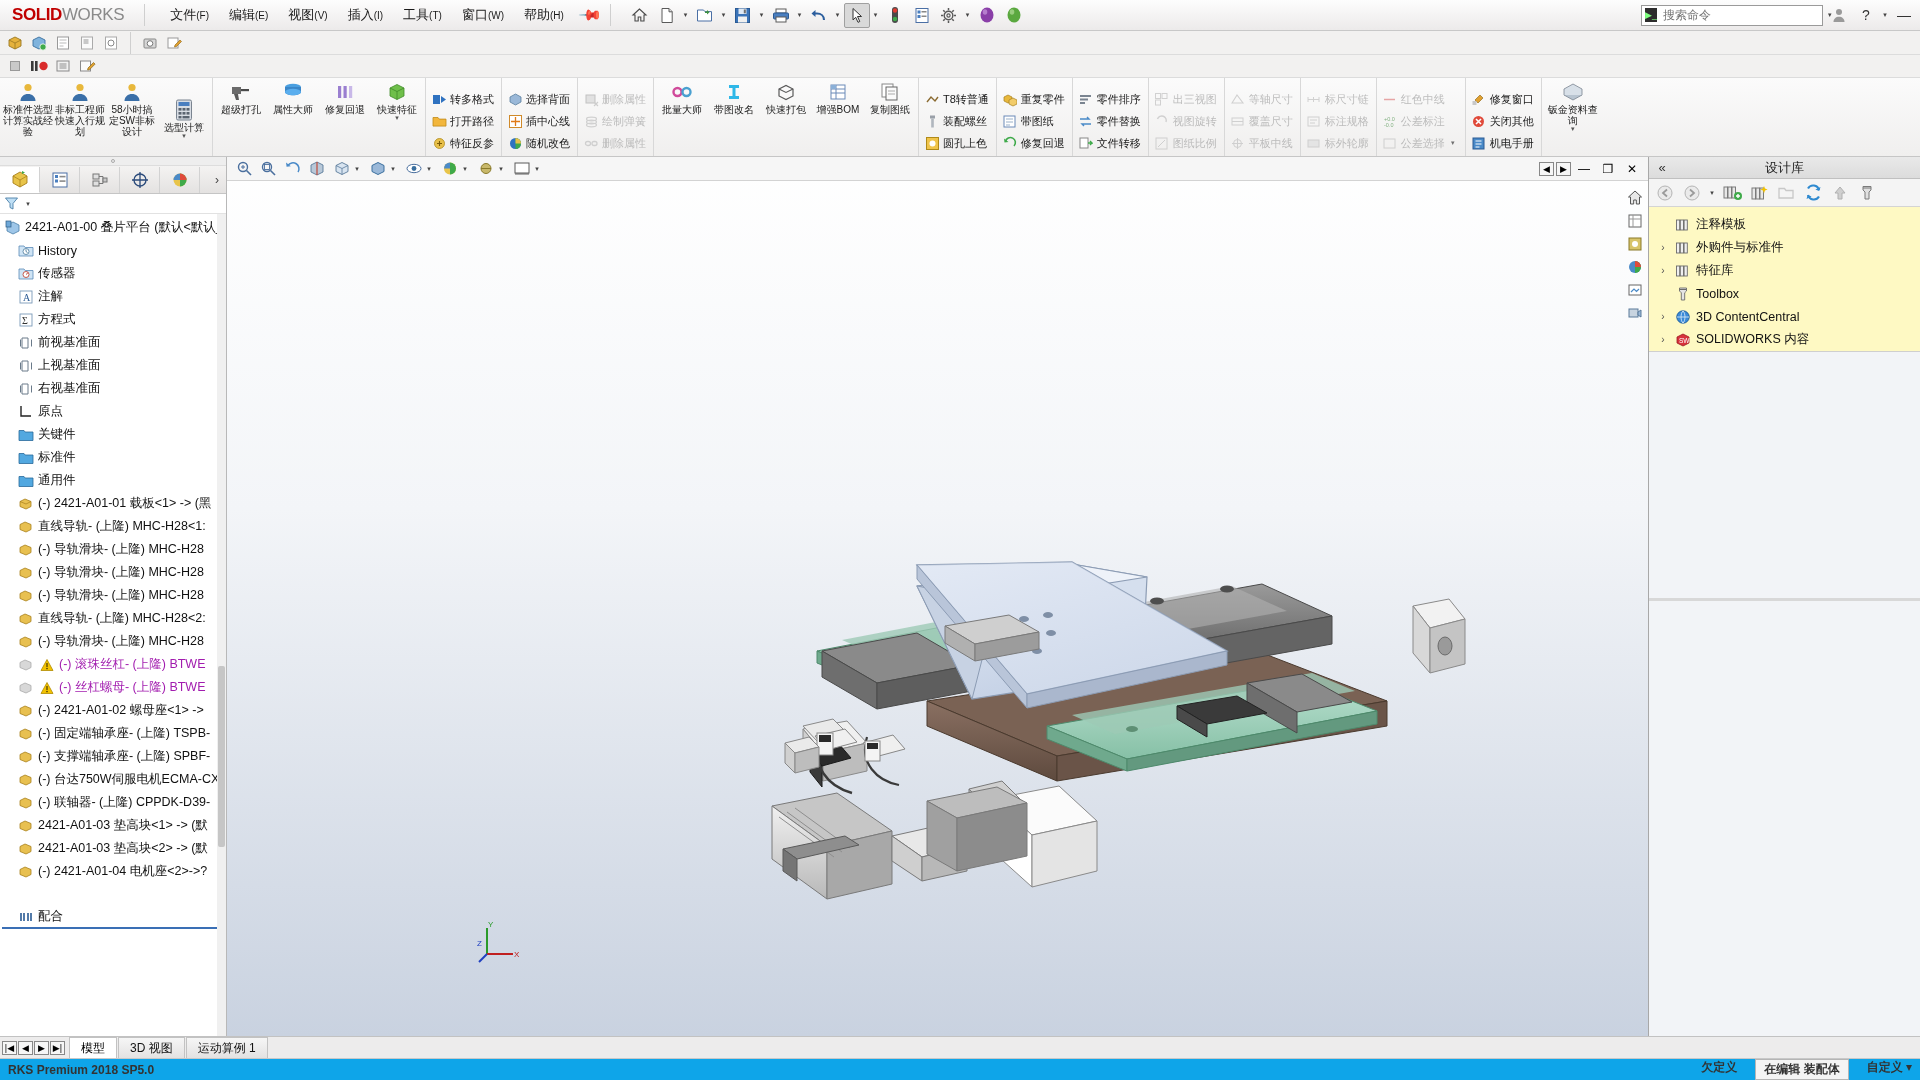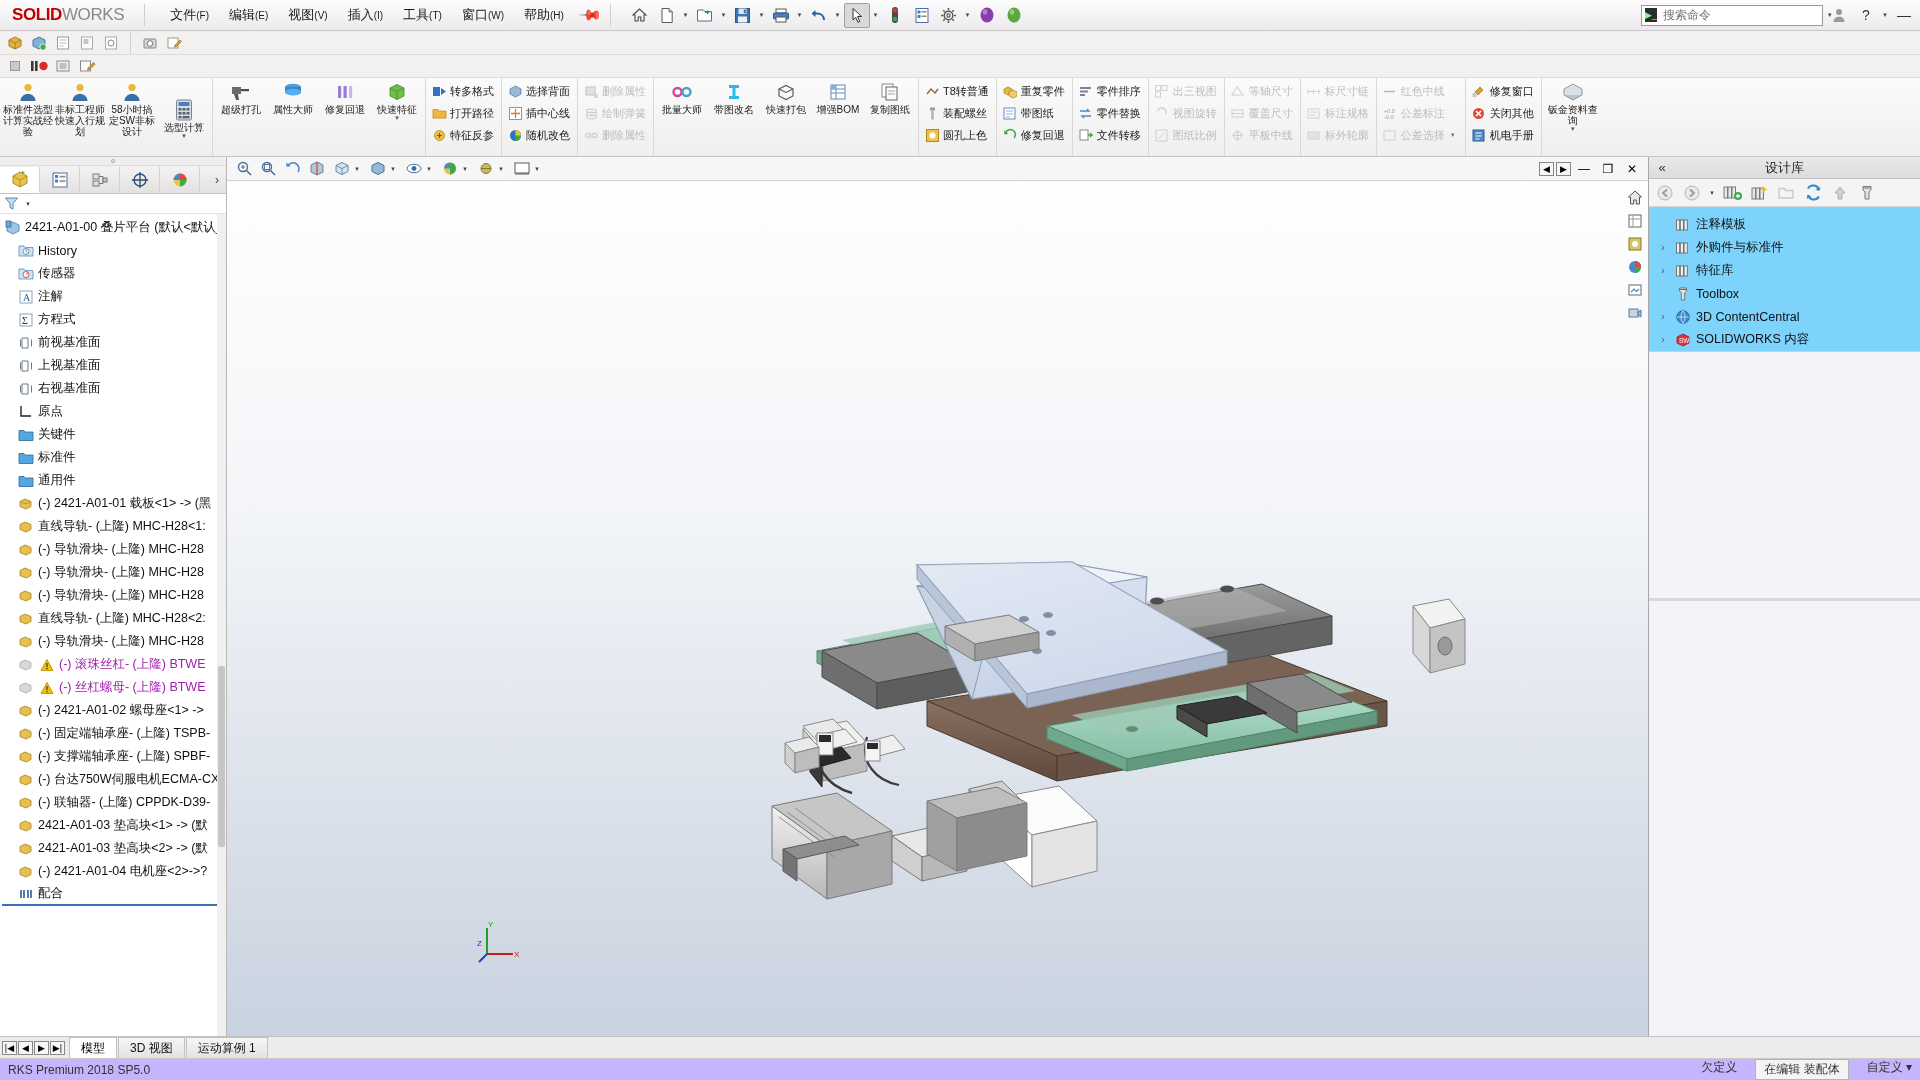"转多格式" .rcol { justify-content: flex-start -> flex-end }
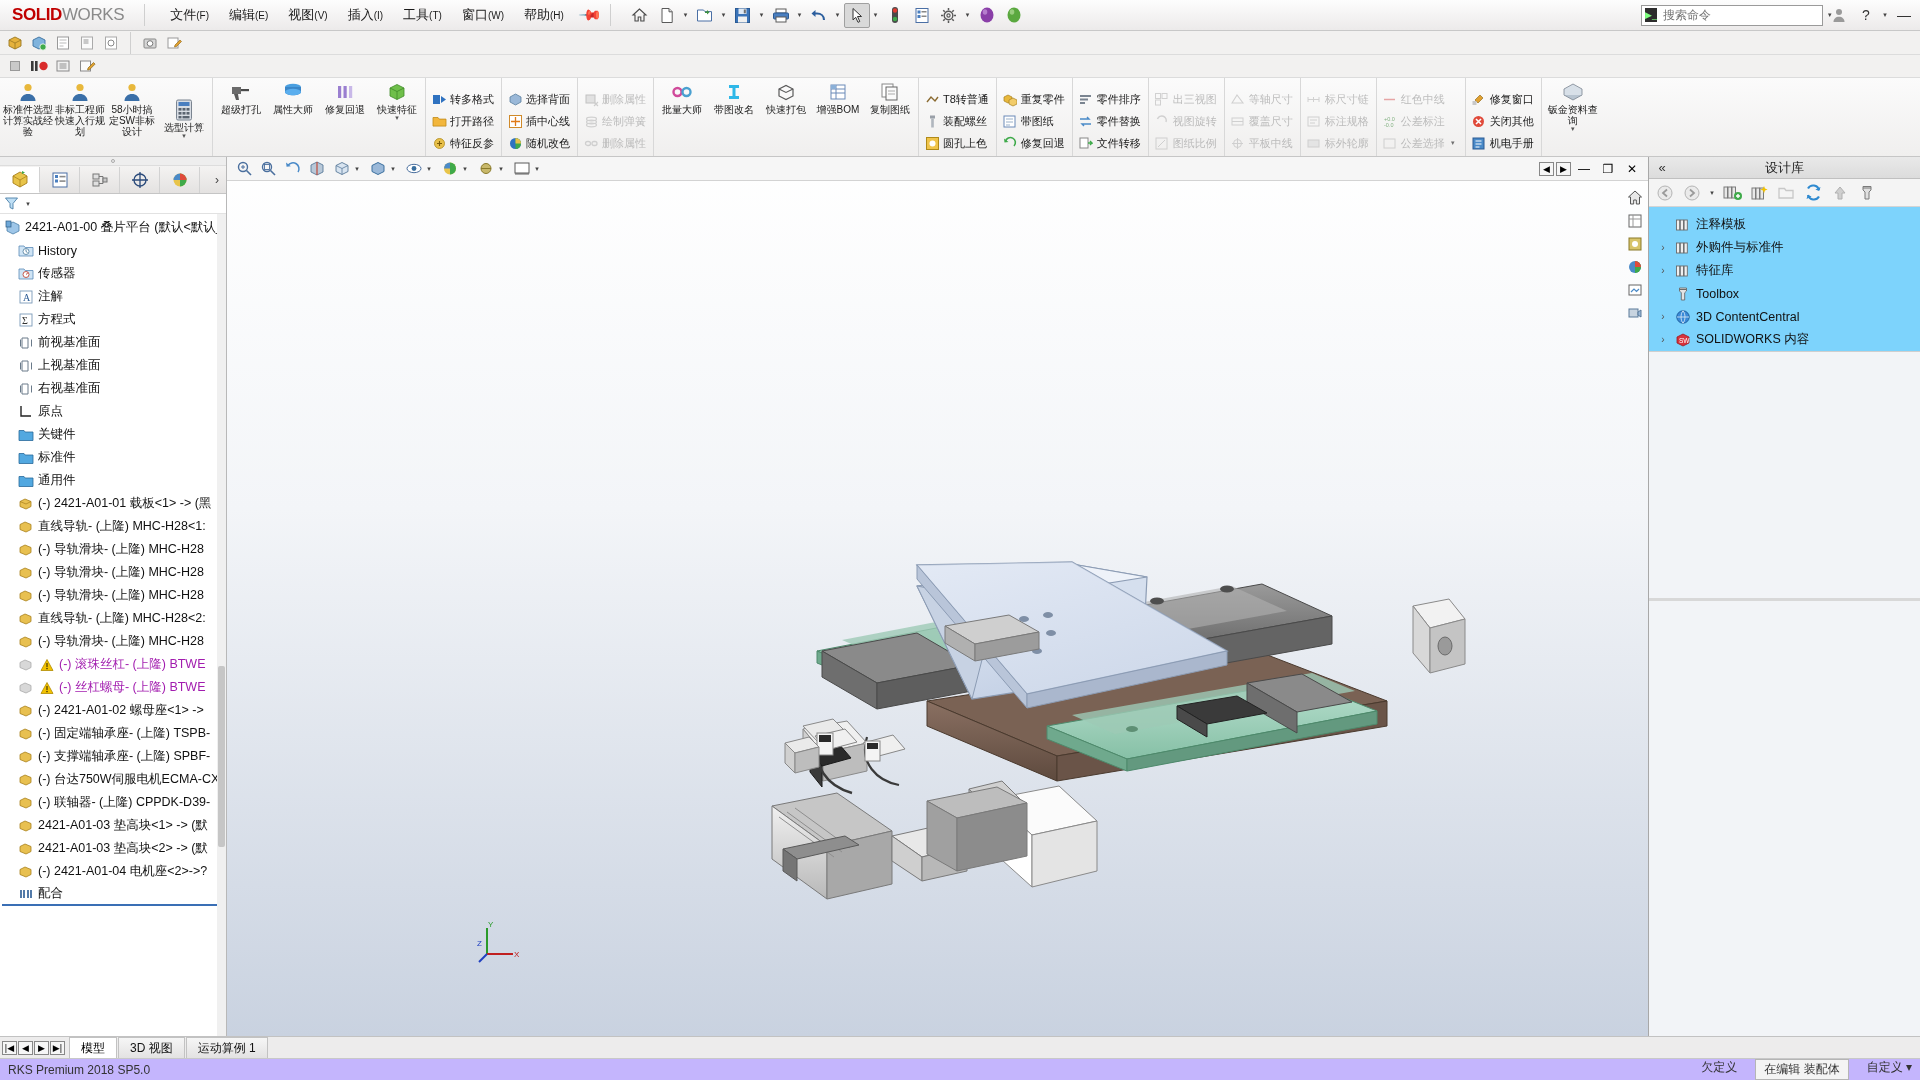"注释模板" .rp-tree { background: #7dd3fc -> #fef9c3 }
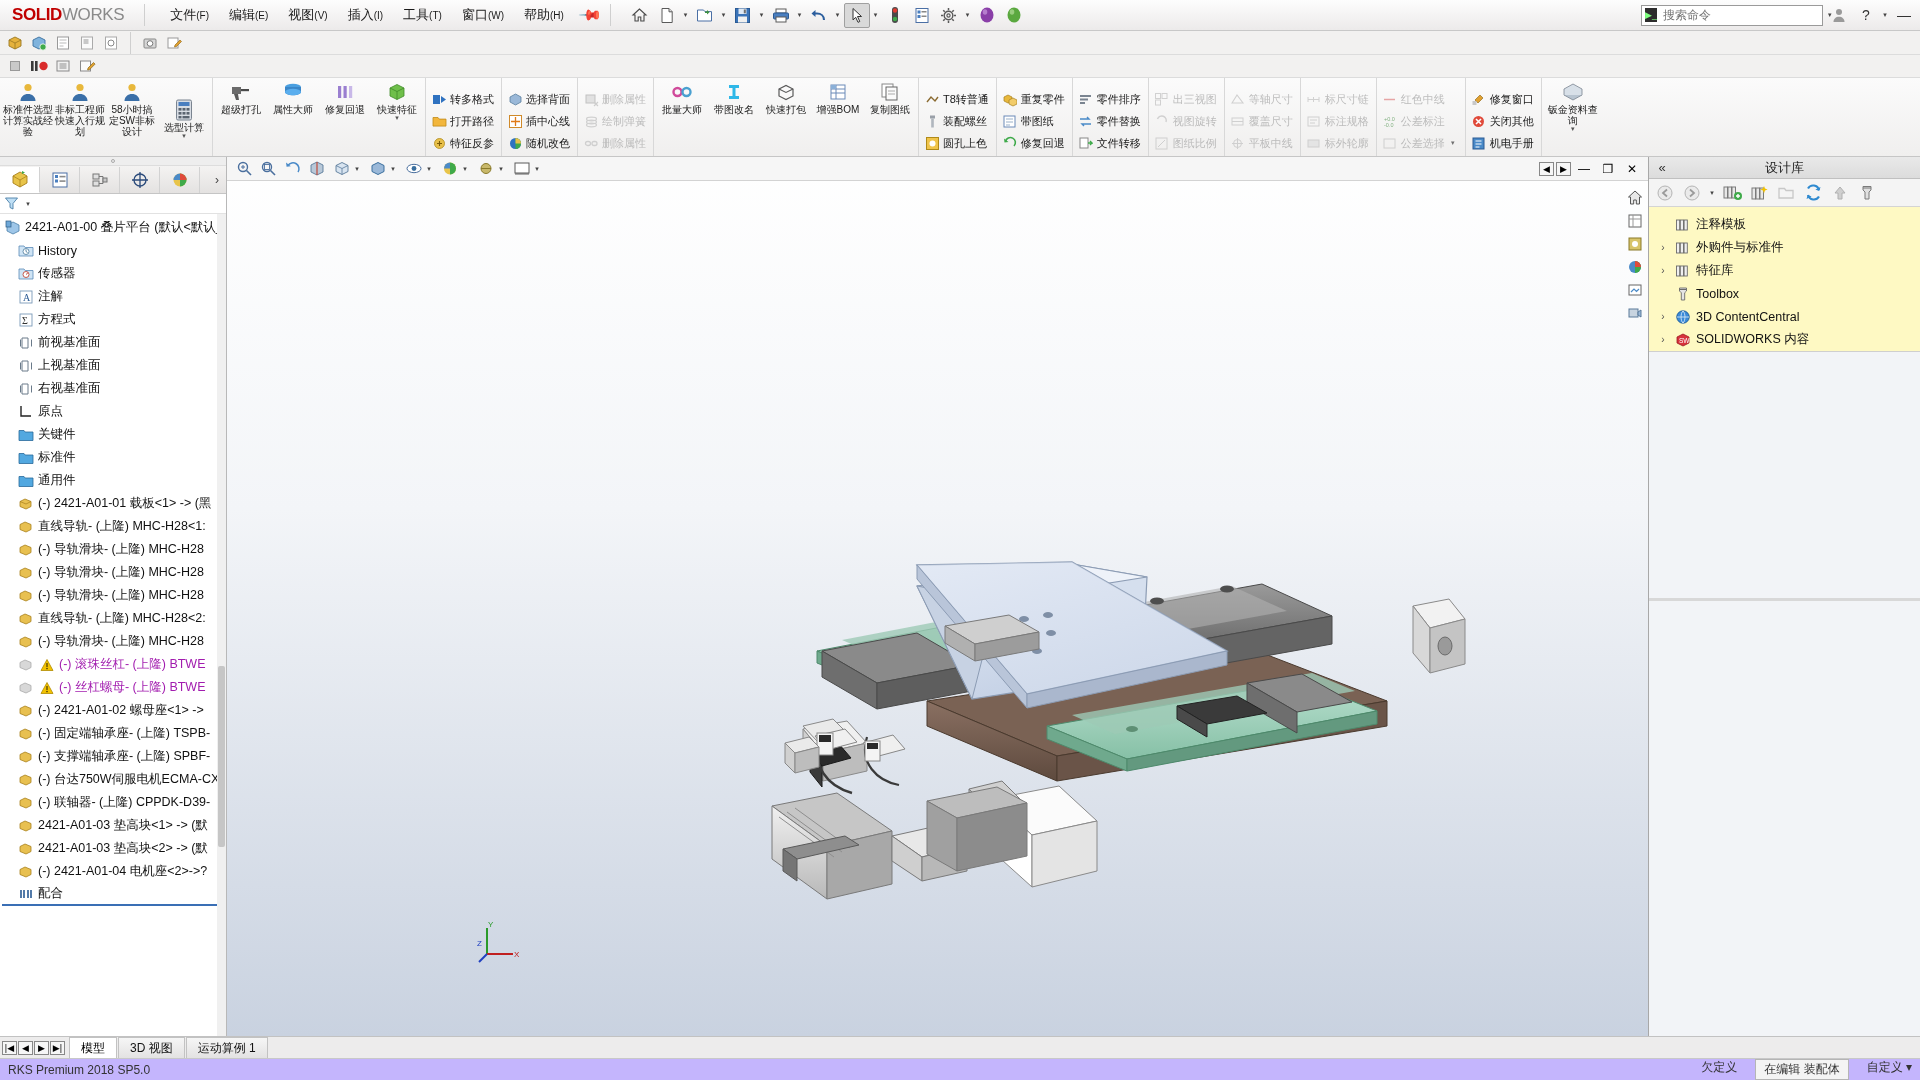"配合" .mate-underline { margin-top: none -> 23px }
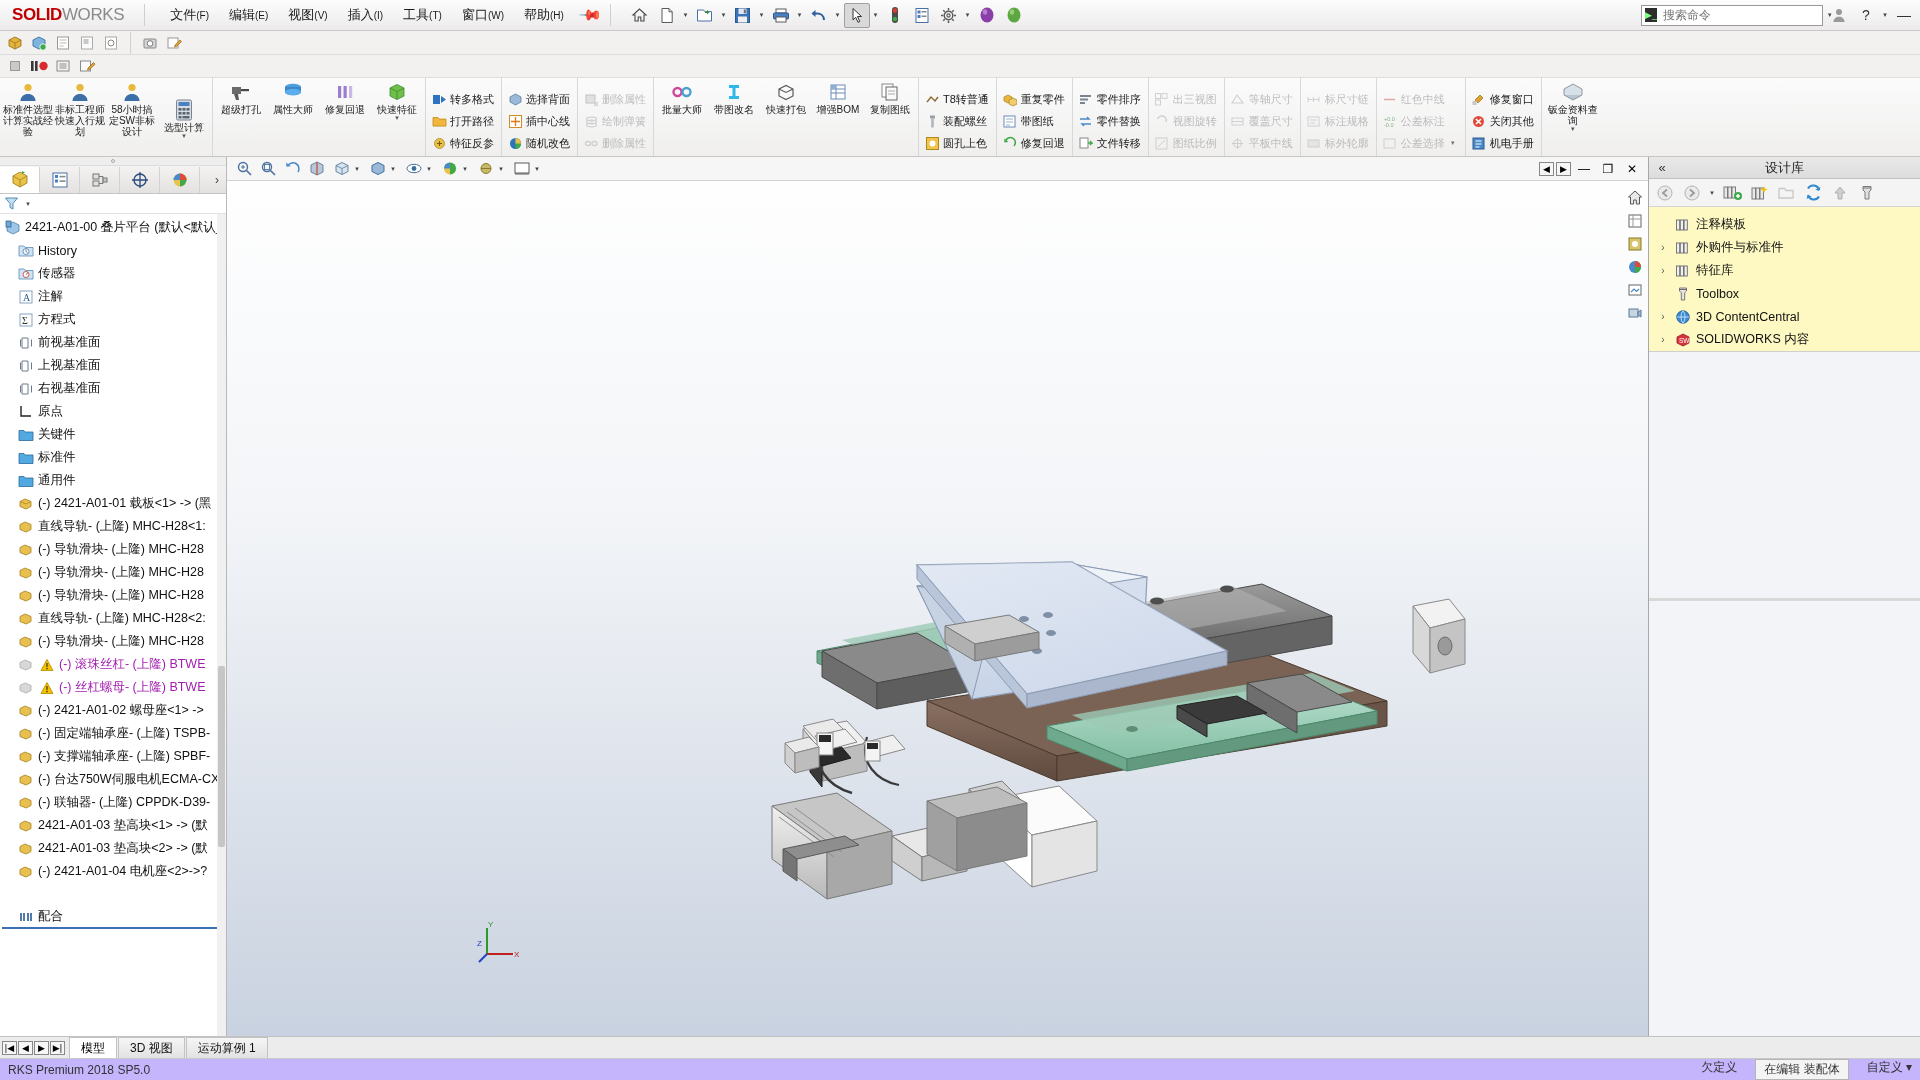"RKS Premium 2018 SP5.0" .statusbar { background: #c4b5fd -> #0ea5e9; font-weight: none -> bold }
